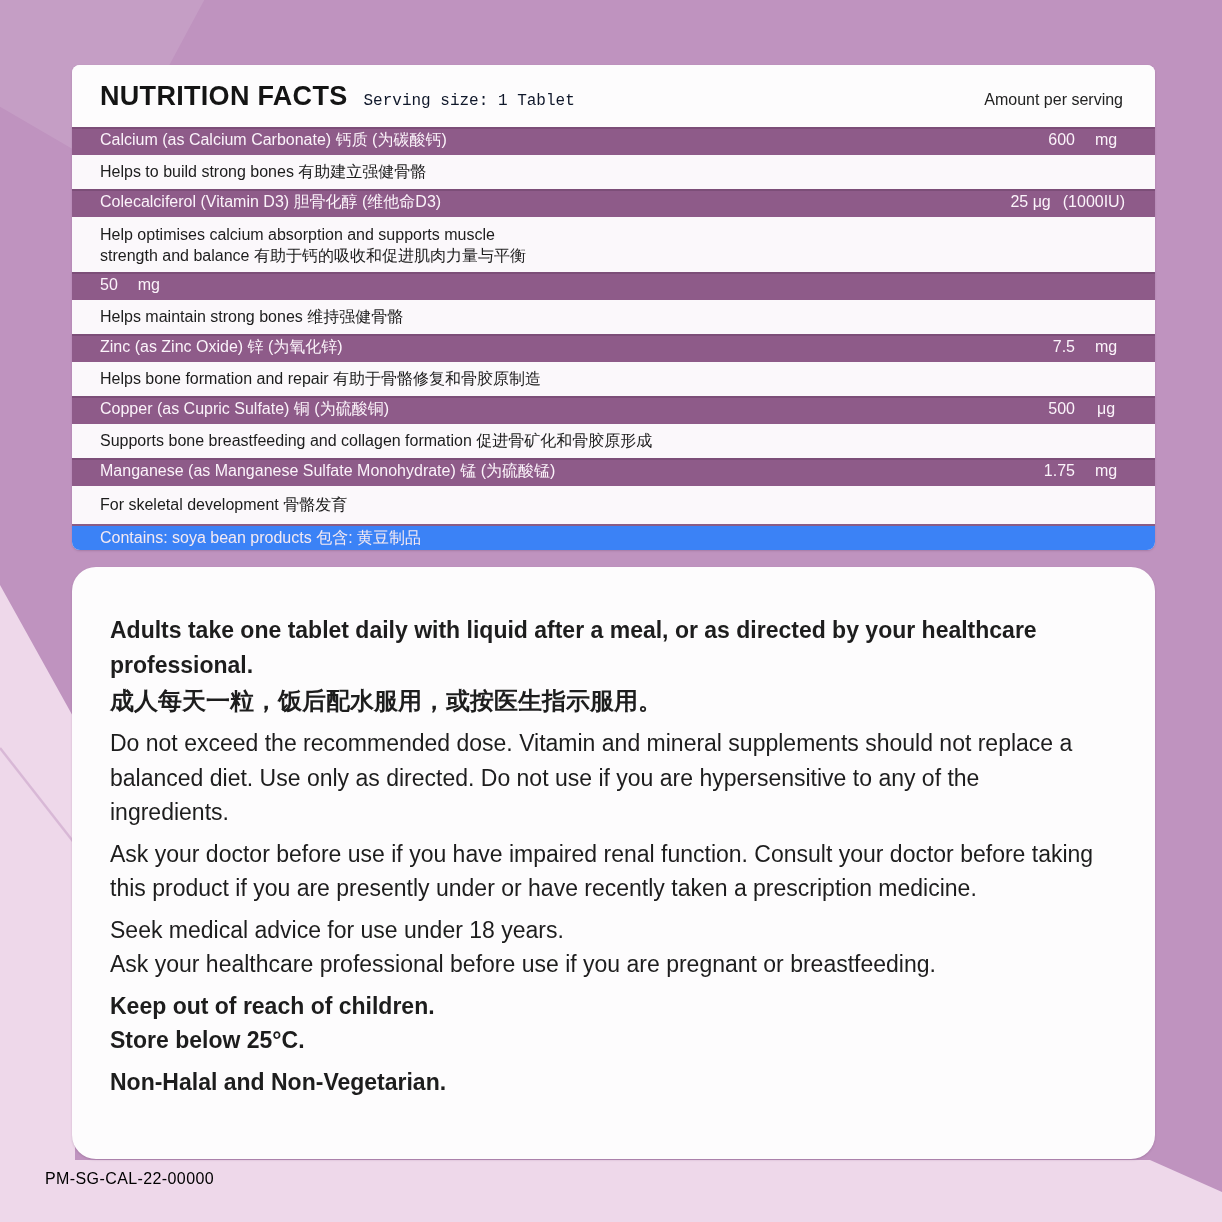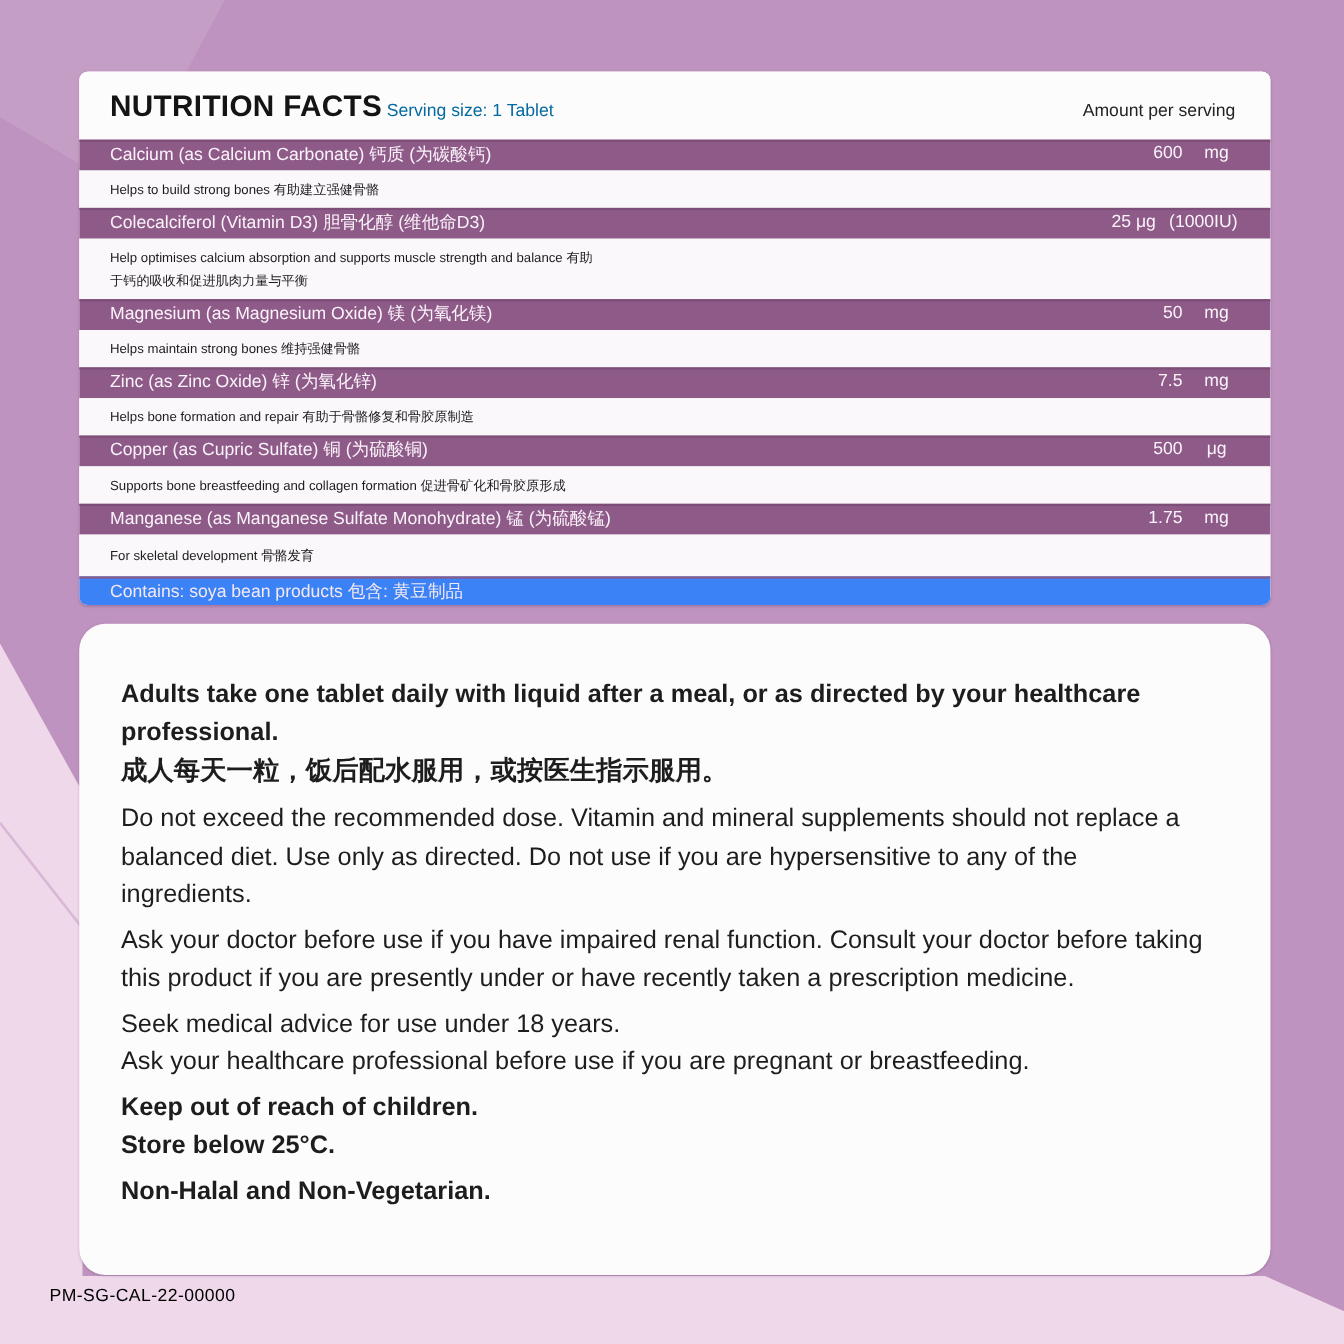"Serving size: 1 Tablet" .nf-serving { color: #0369a1 -> #0f172a; font-family: none -> Liberation Mono, monospace; margin-left: 4px -> 16px }
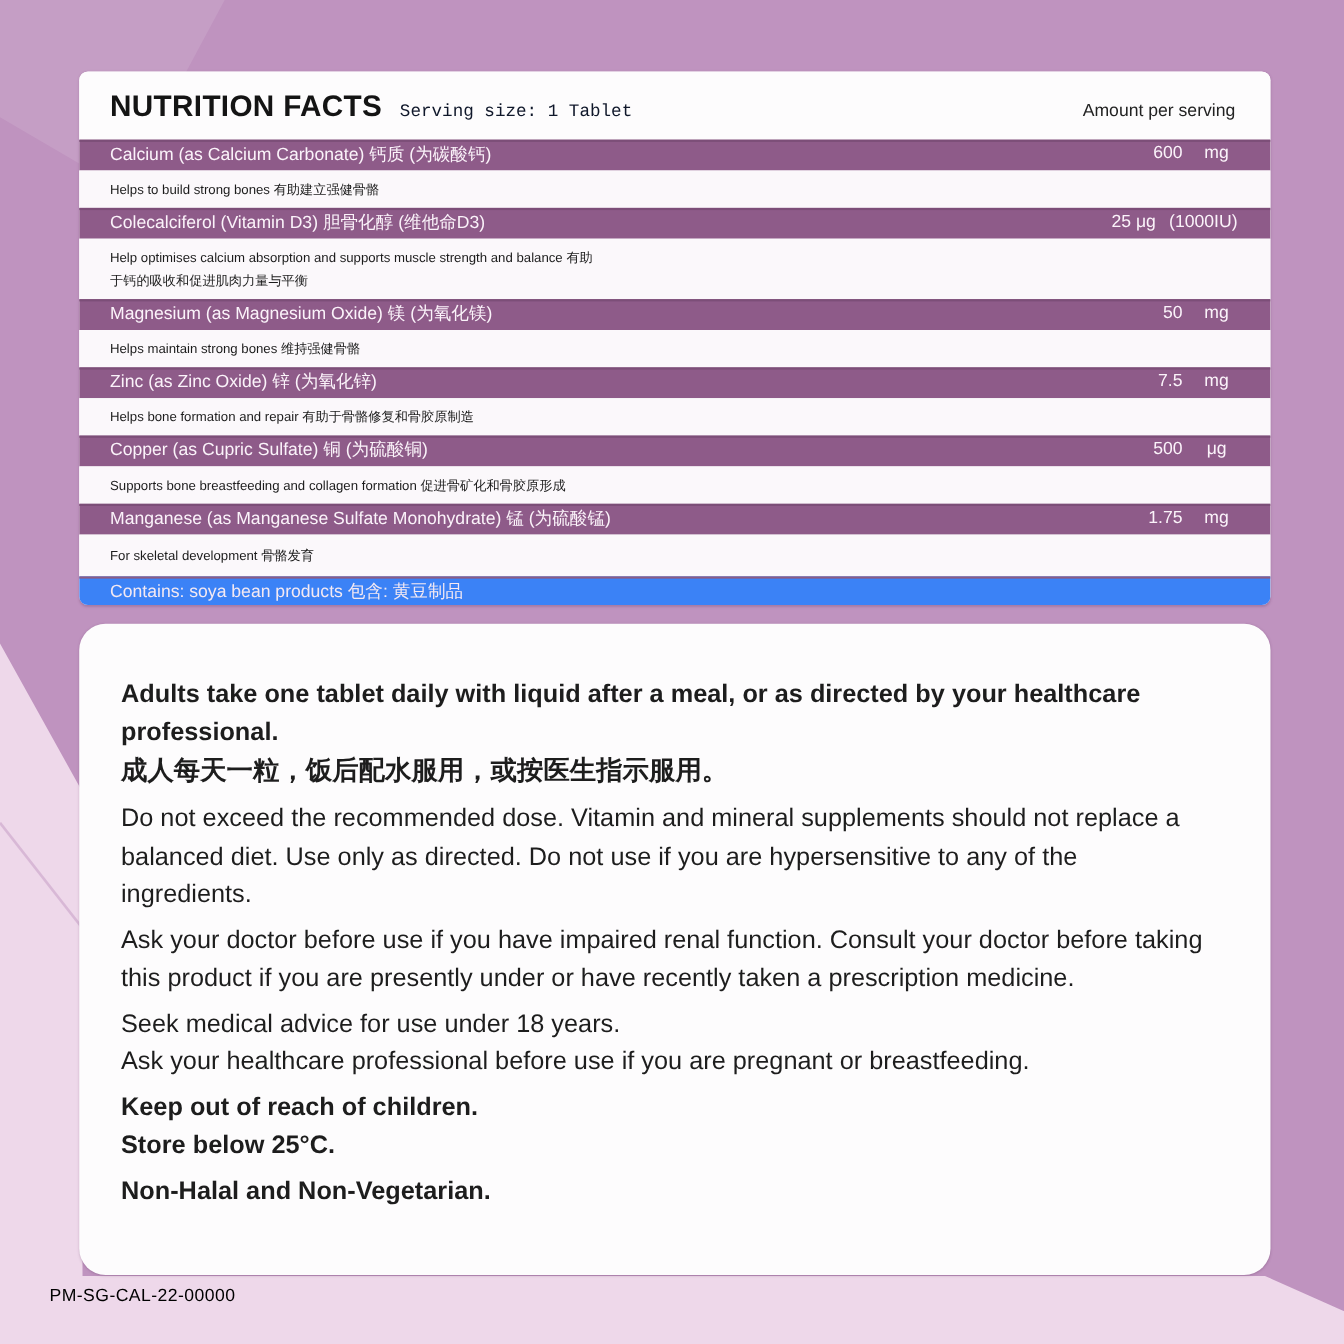"Helps to build strong bones" .ndesc { font-size: 12px -> 16px }
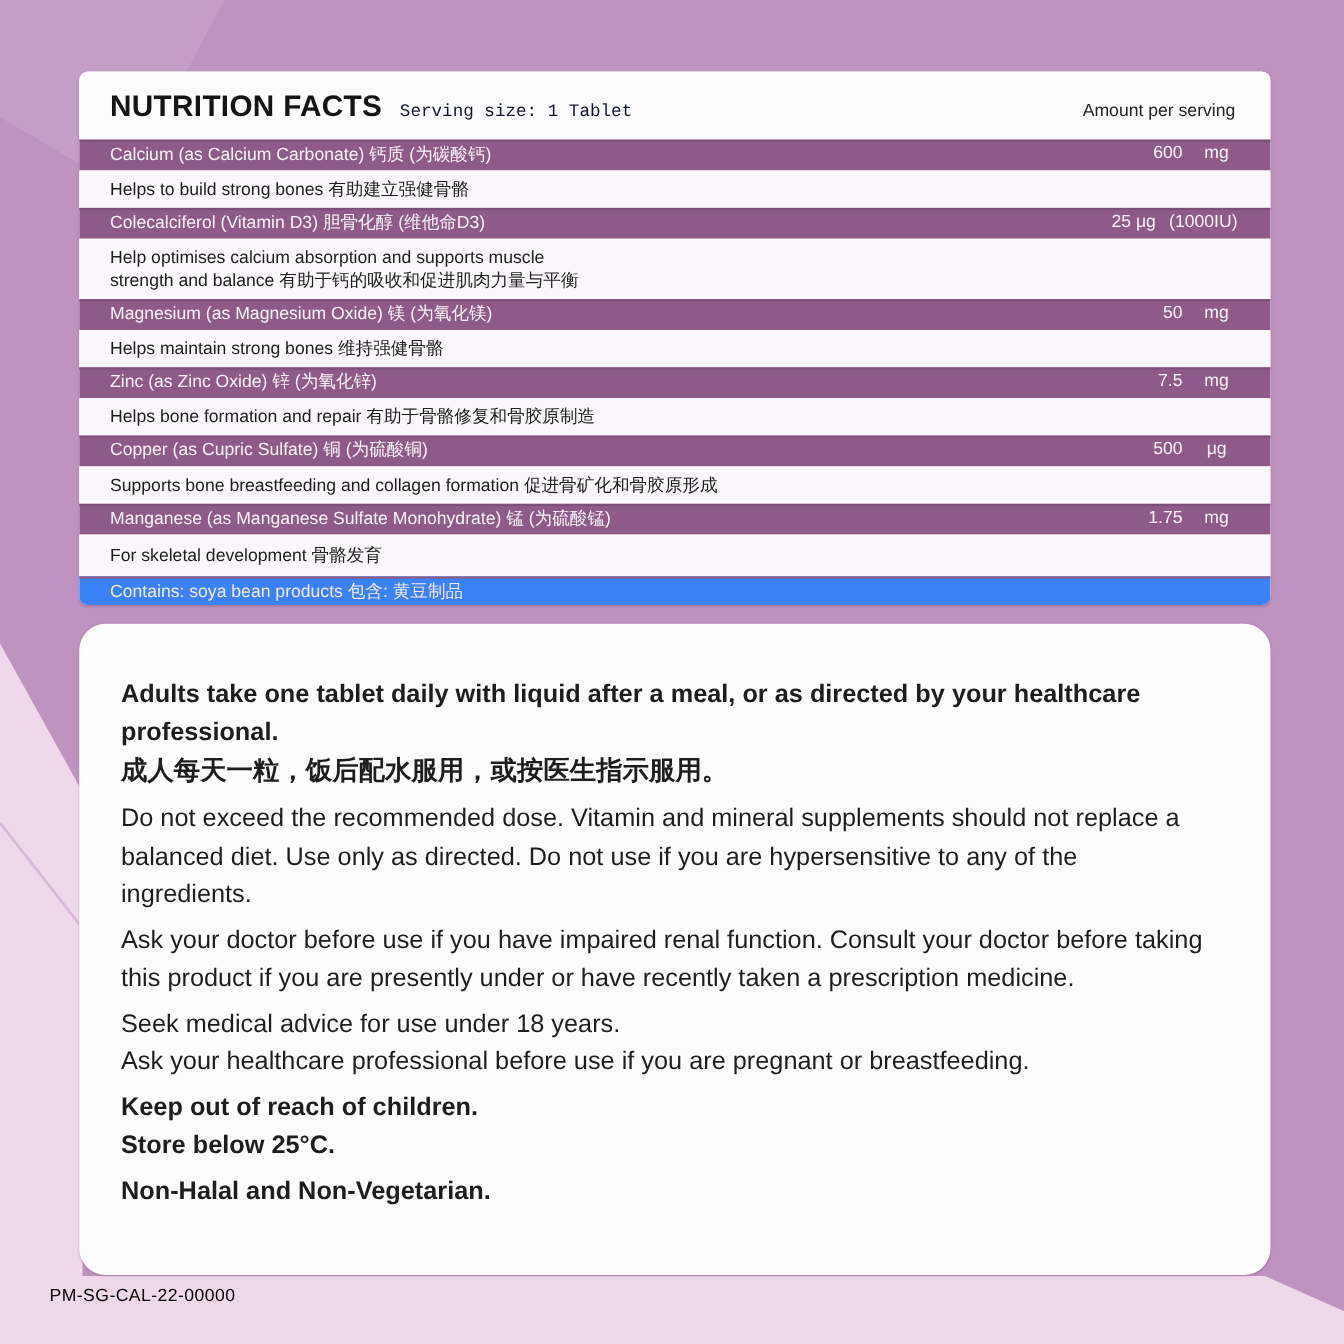"Magnesium (as Magnesium Oxide) 镁" span.nname { html: <span>Magnesium (as Magnesium Oxide) 镁 (为氧化镁)</span> -> none }
